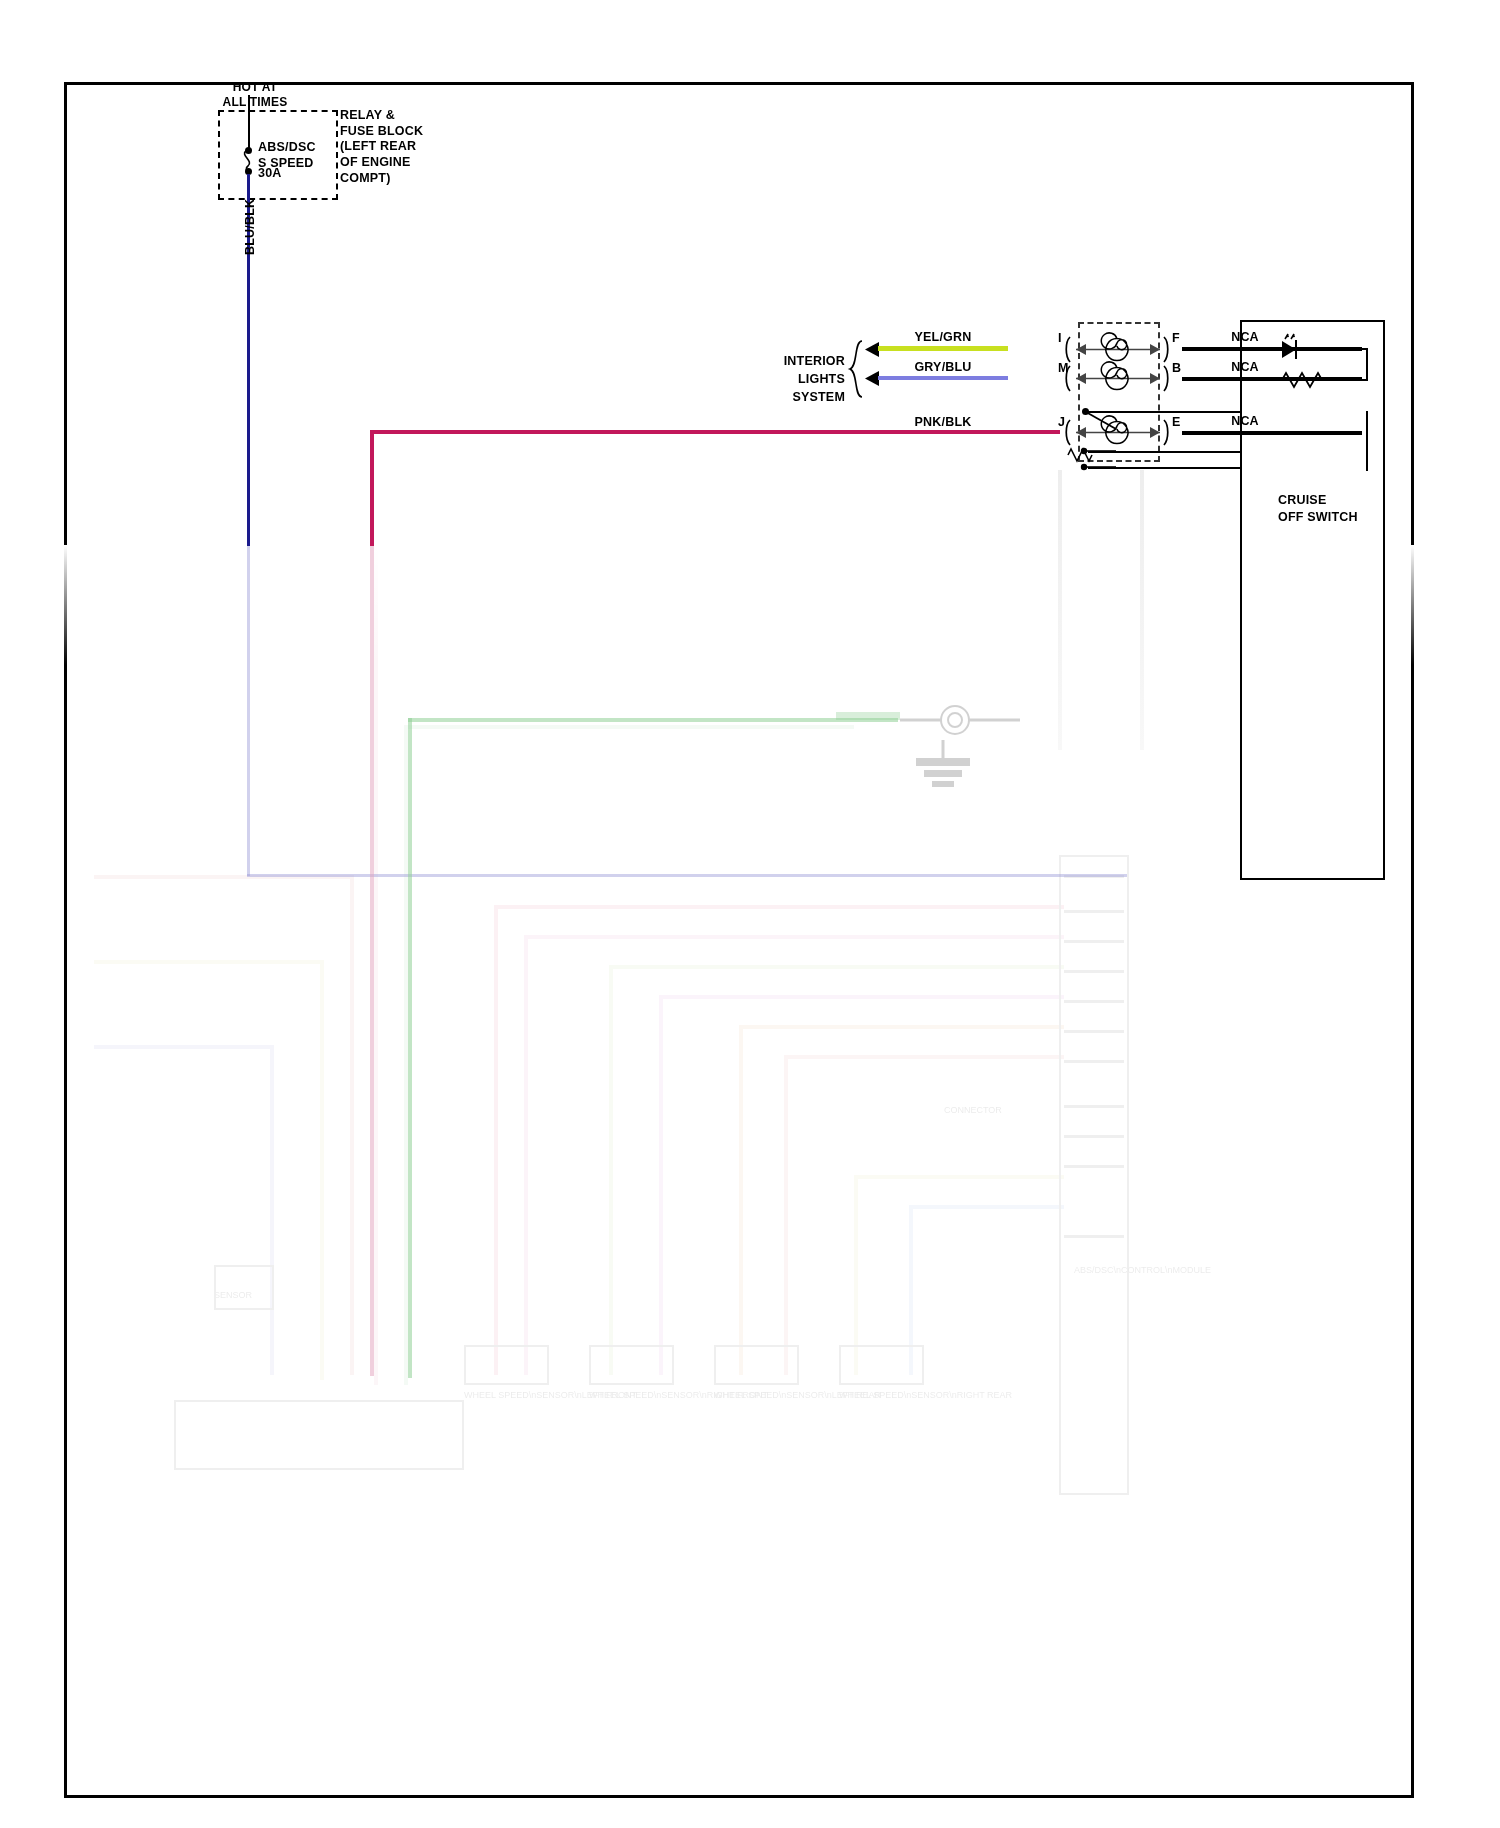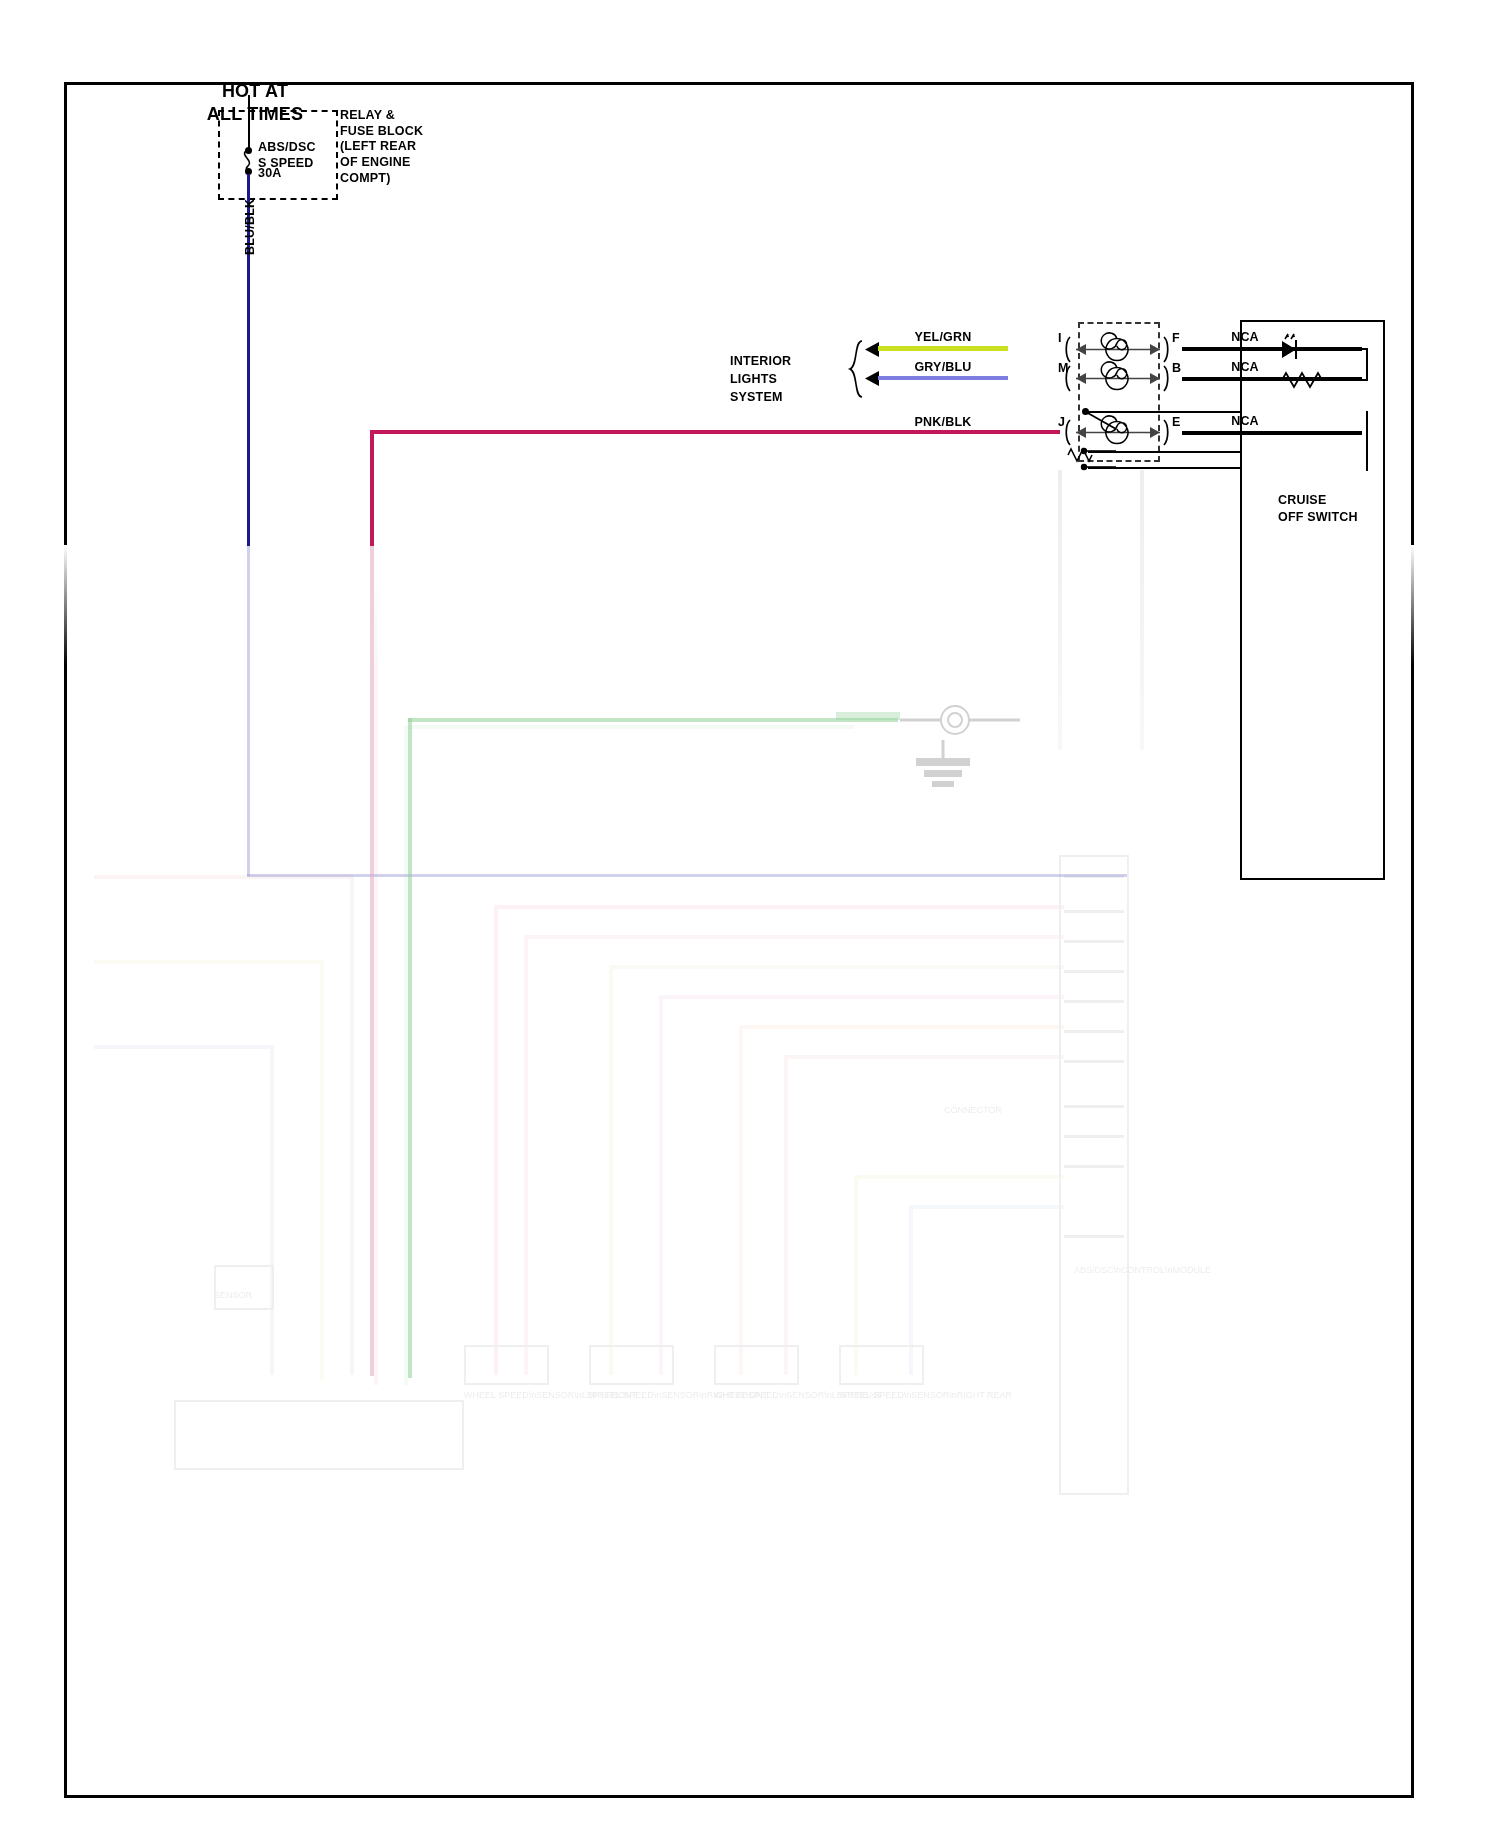"HOT AT" div.lbl { font-size: 18px -> 12px }
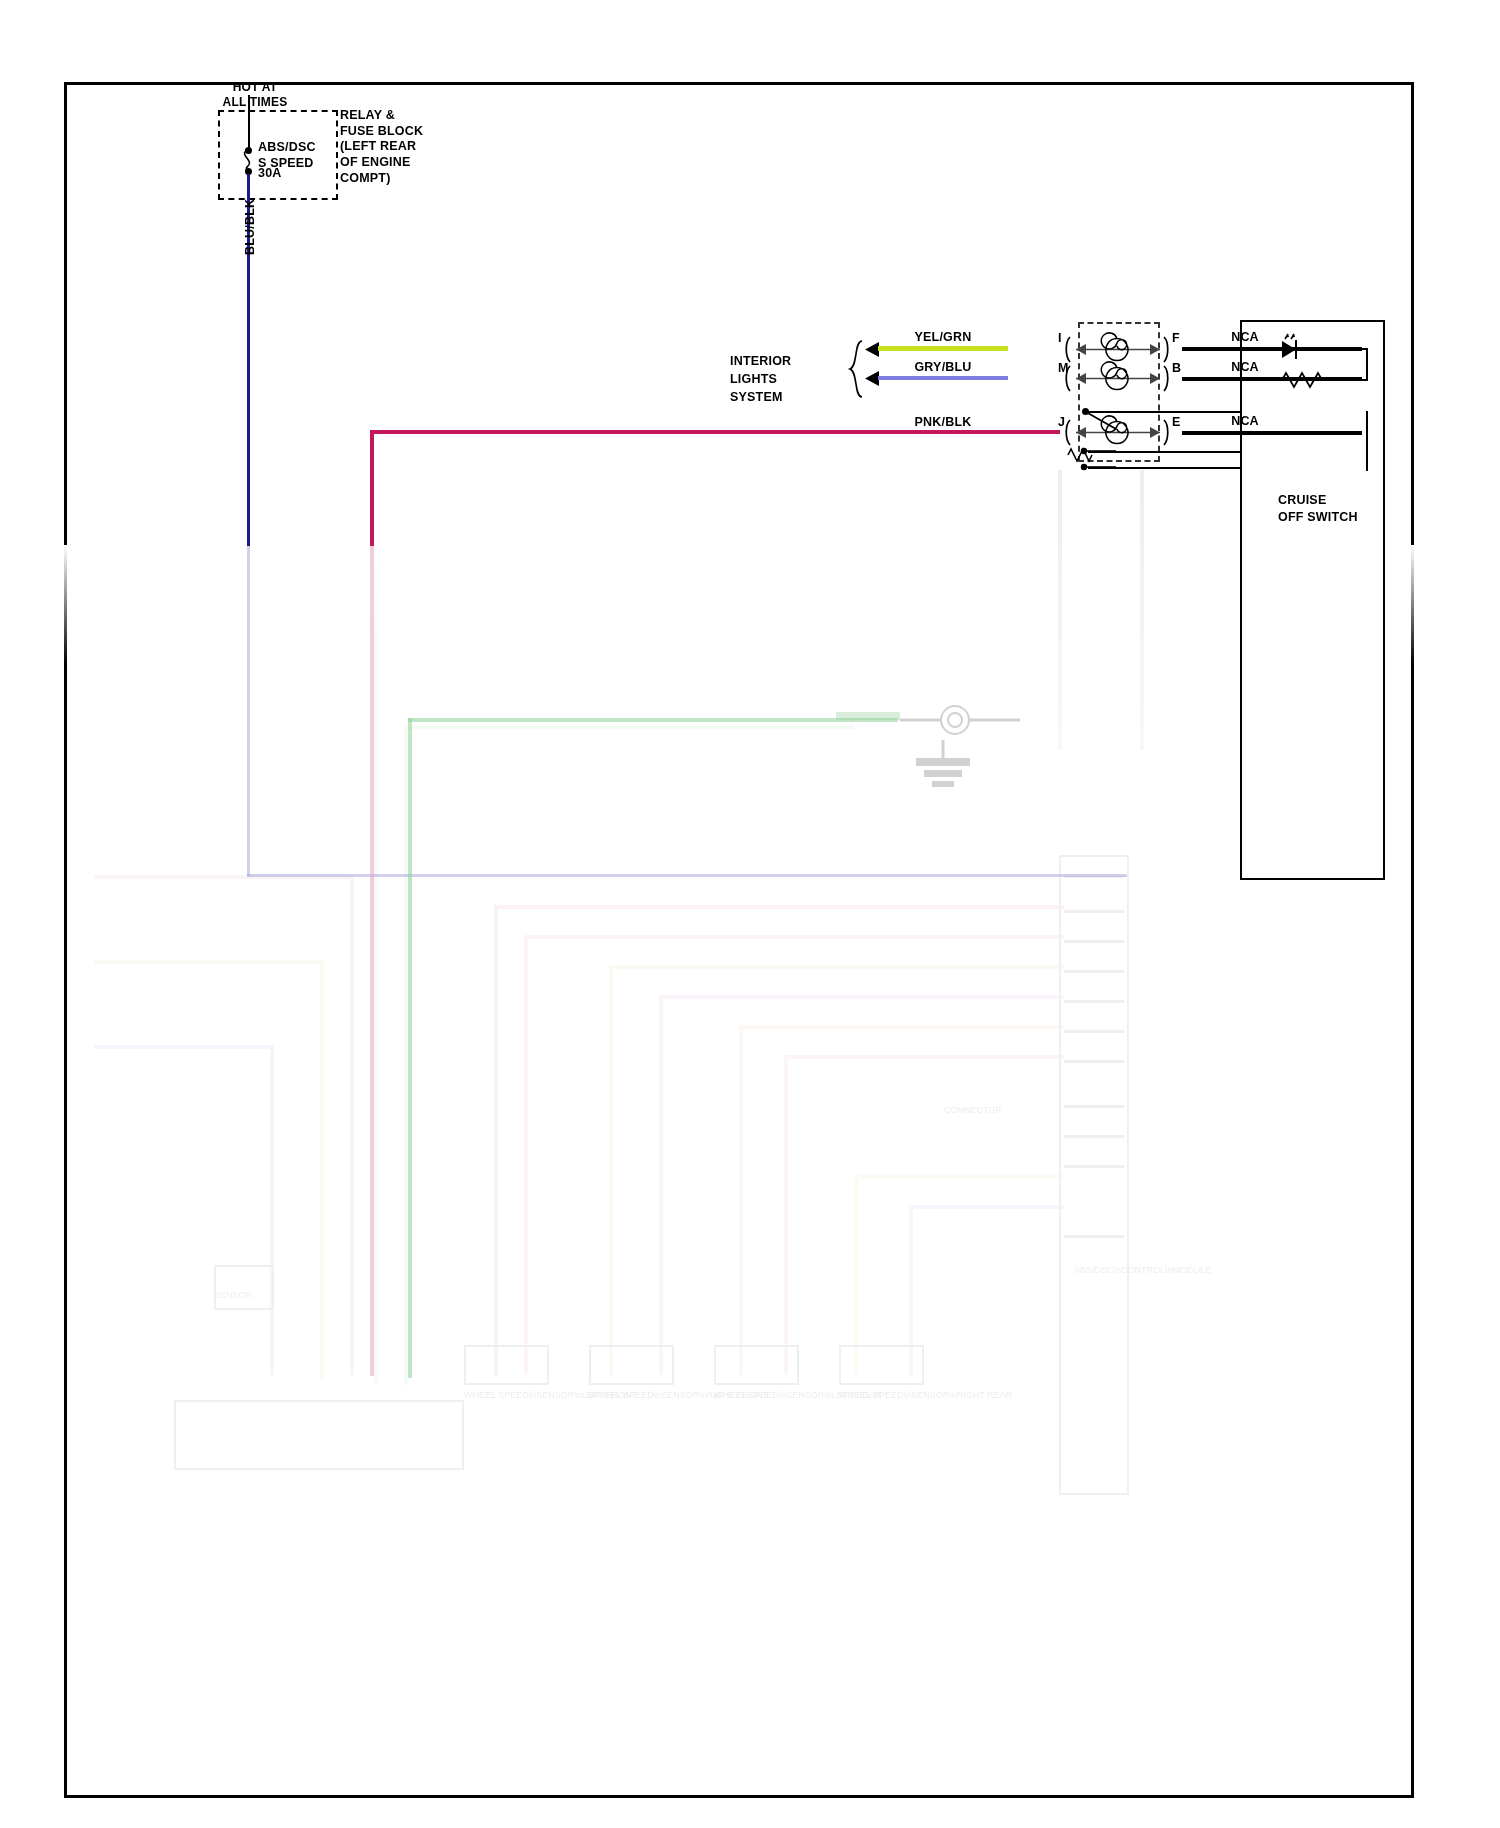"INTERIOR" .lbl.r { text-align: left -> right }
